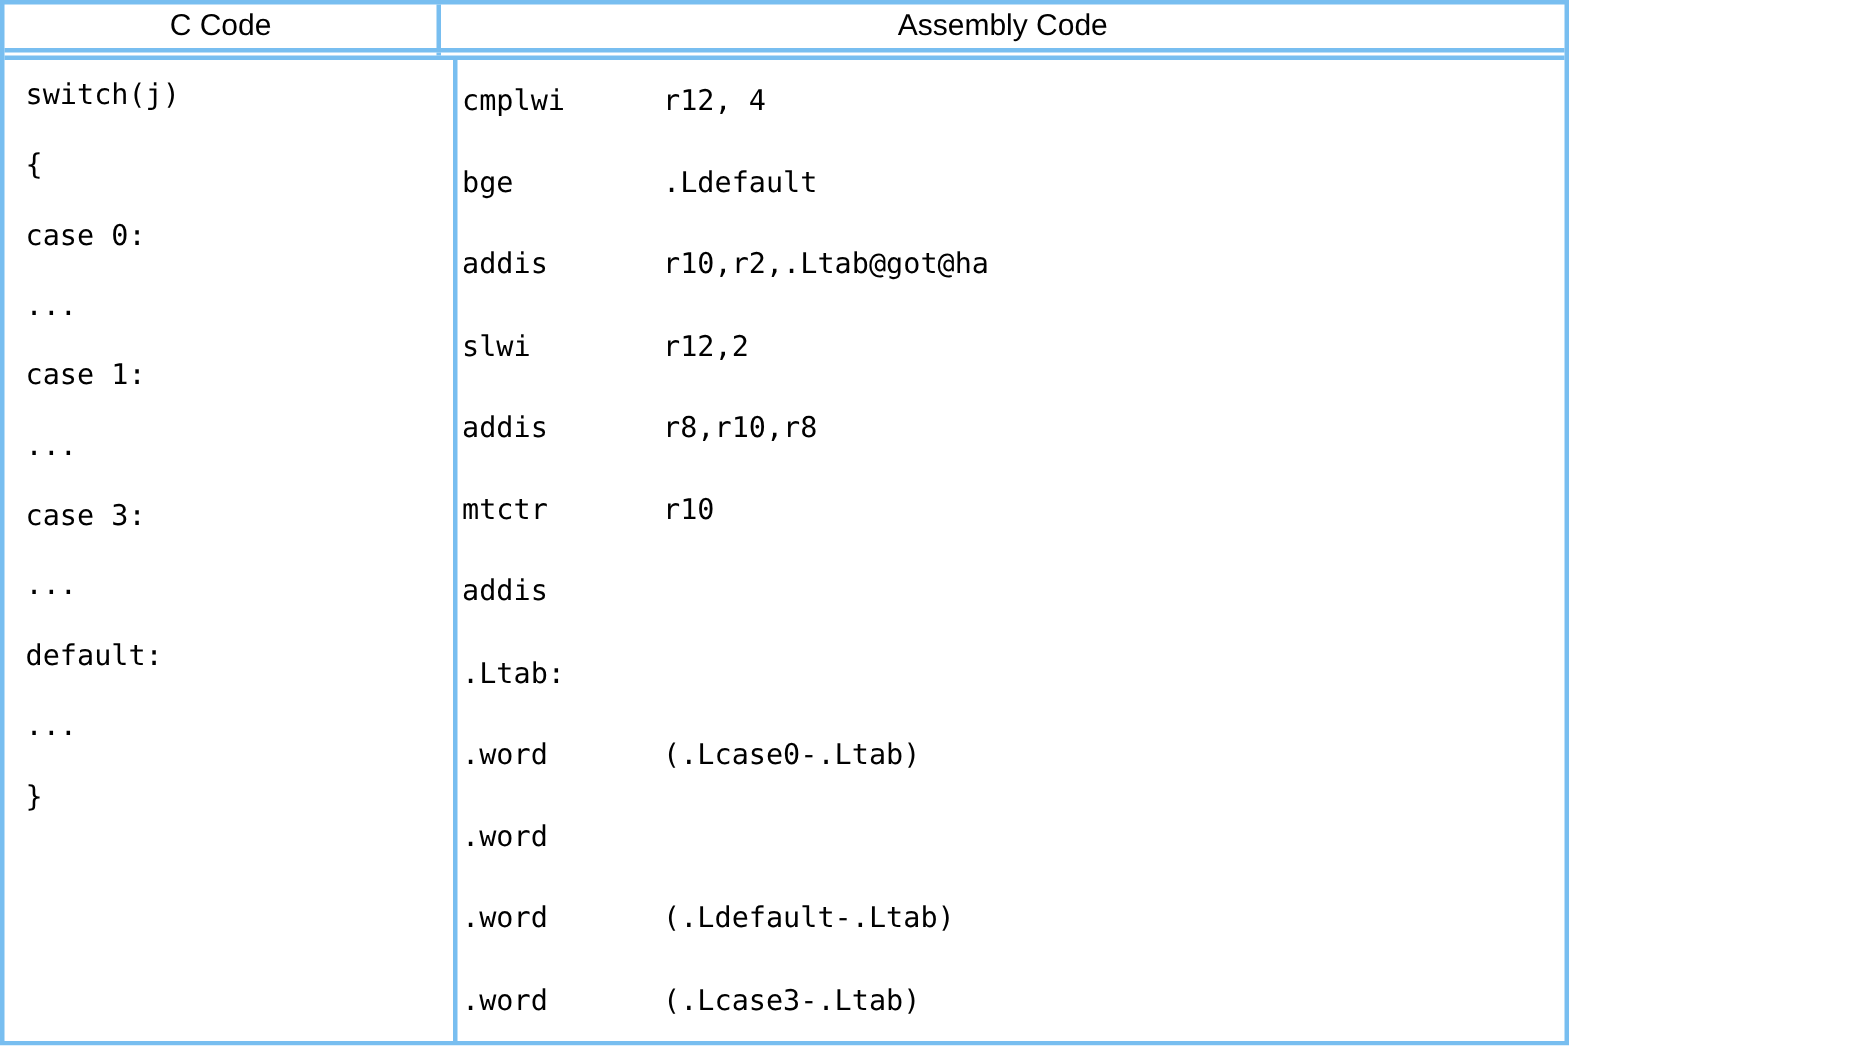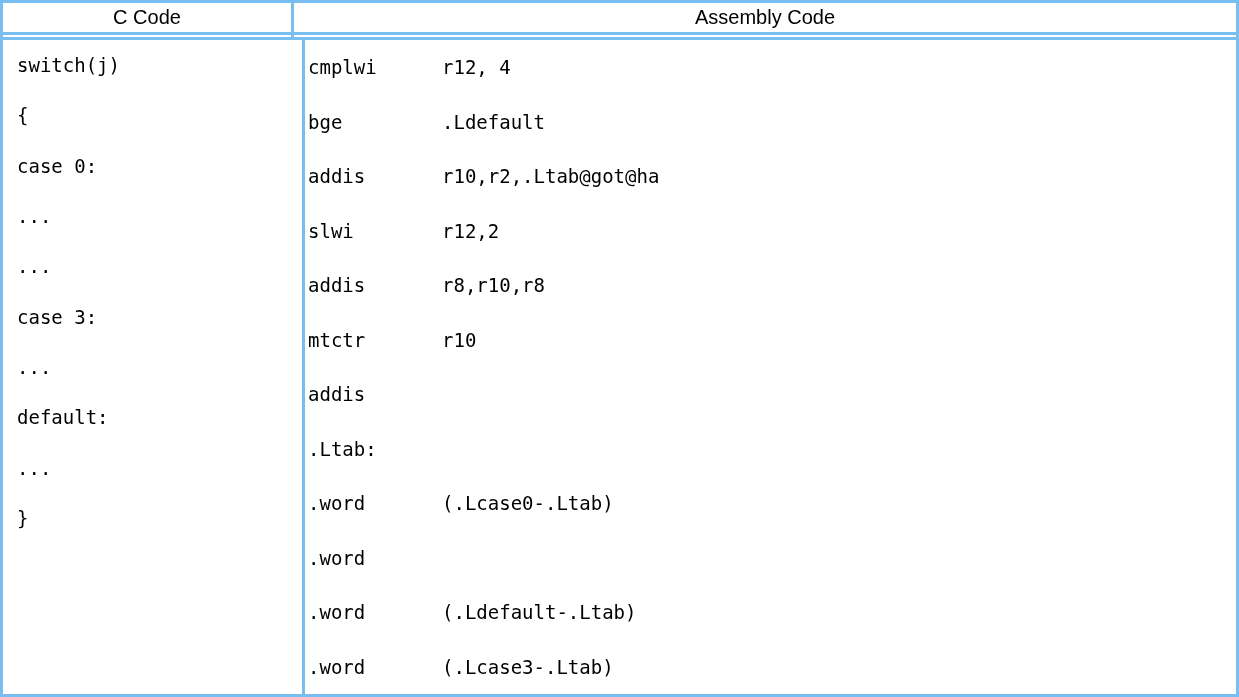"C Code" .code-table { width: 1239px -> 1046px }
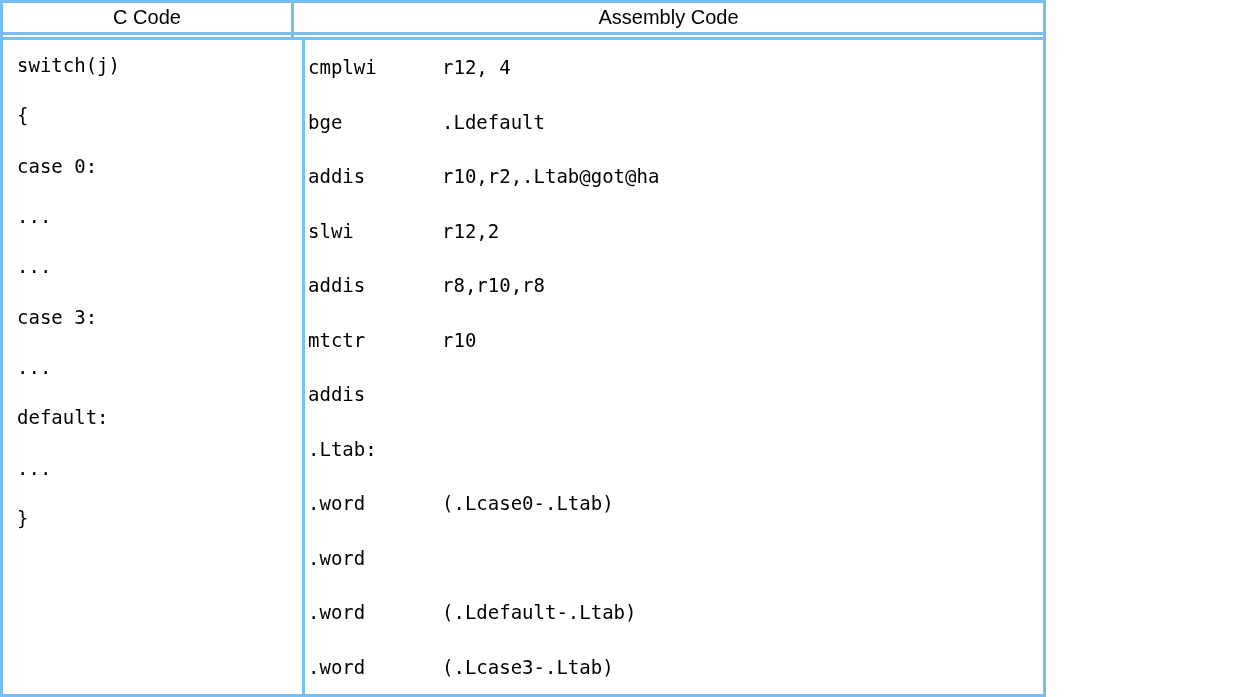"case 1:" div.code-line { html: none -> <div>case 1:</div> }
